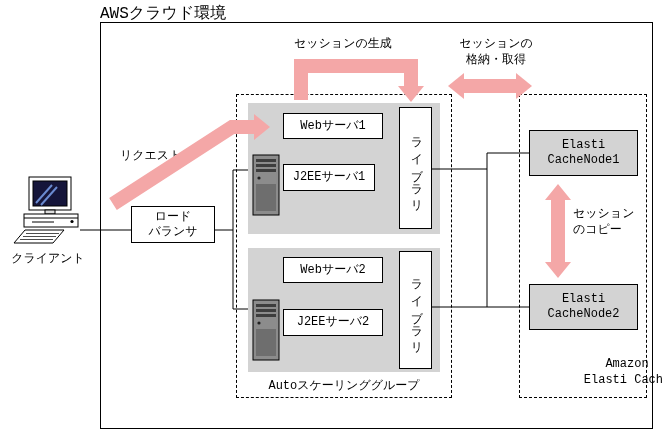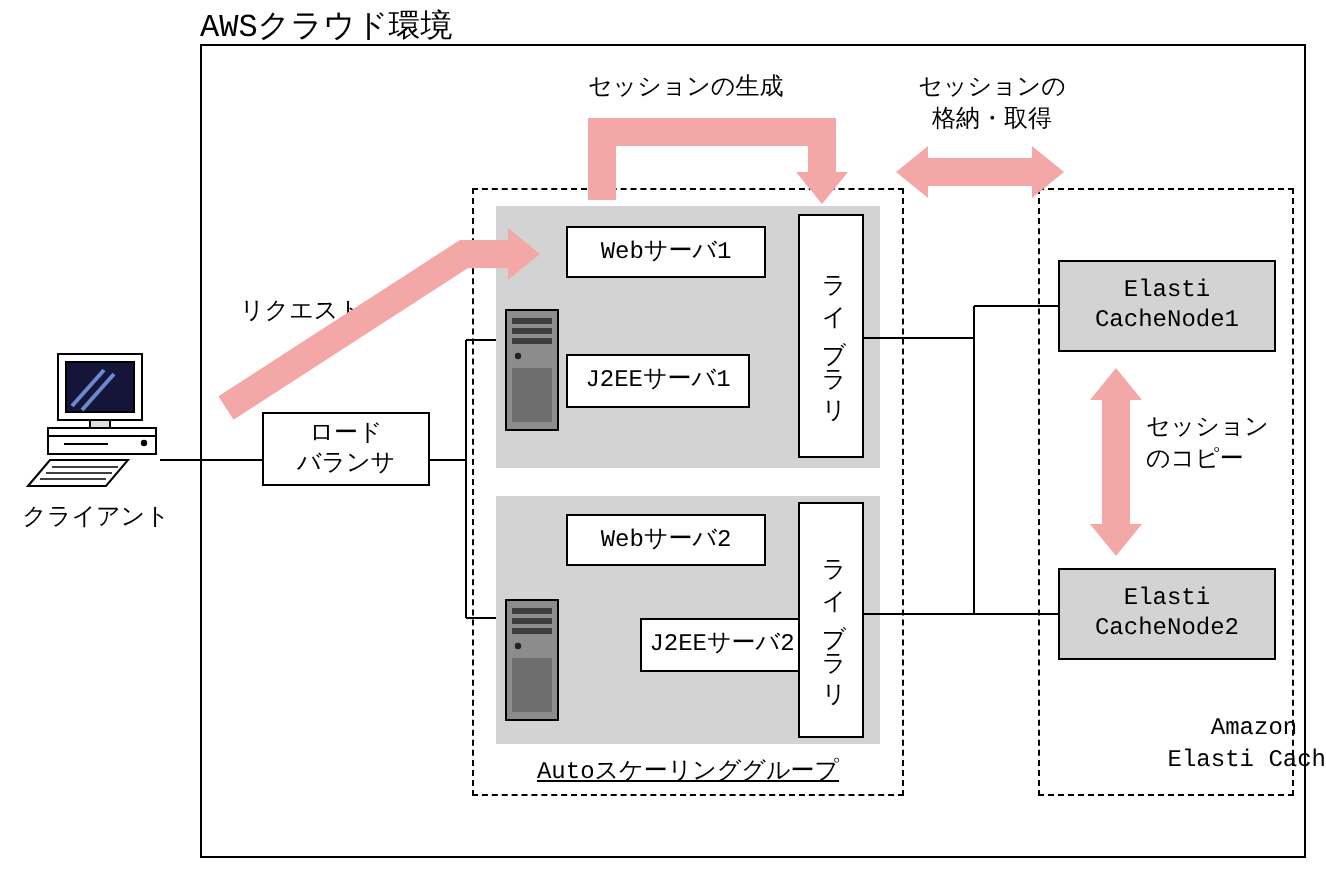"J2EEサーバ1" div.abs { top: 177px -> 164px }
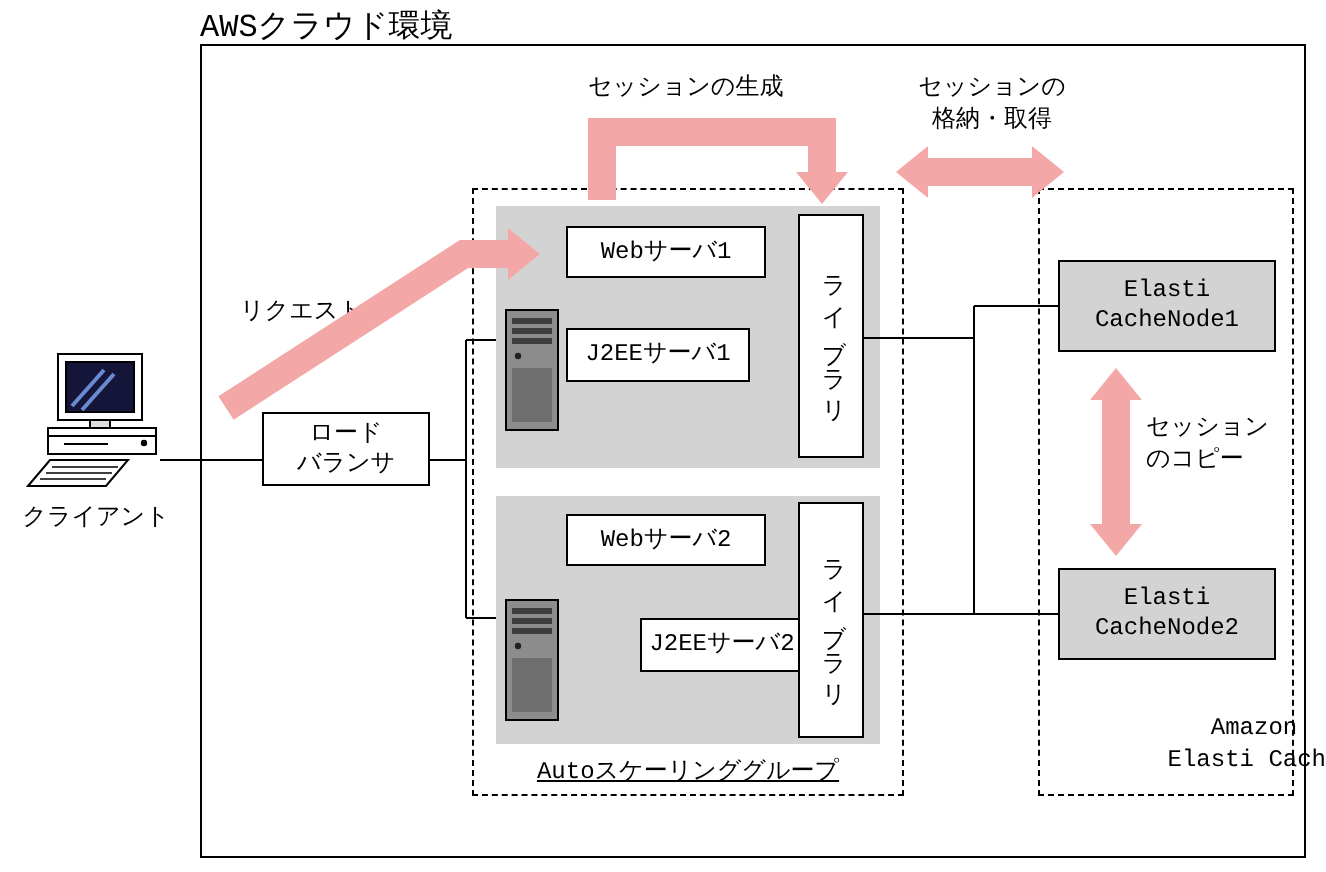"J2EEサーバ2" div.abs { margin-left: 37px -> none; width: 82px -> 100px }
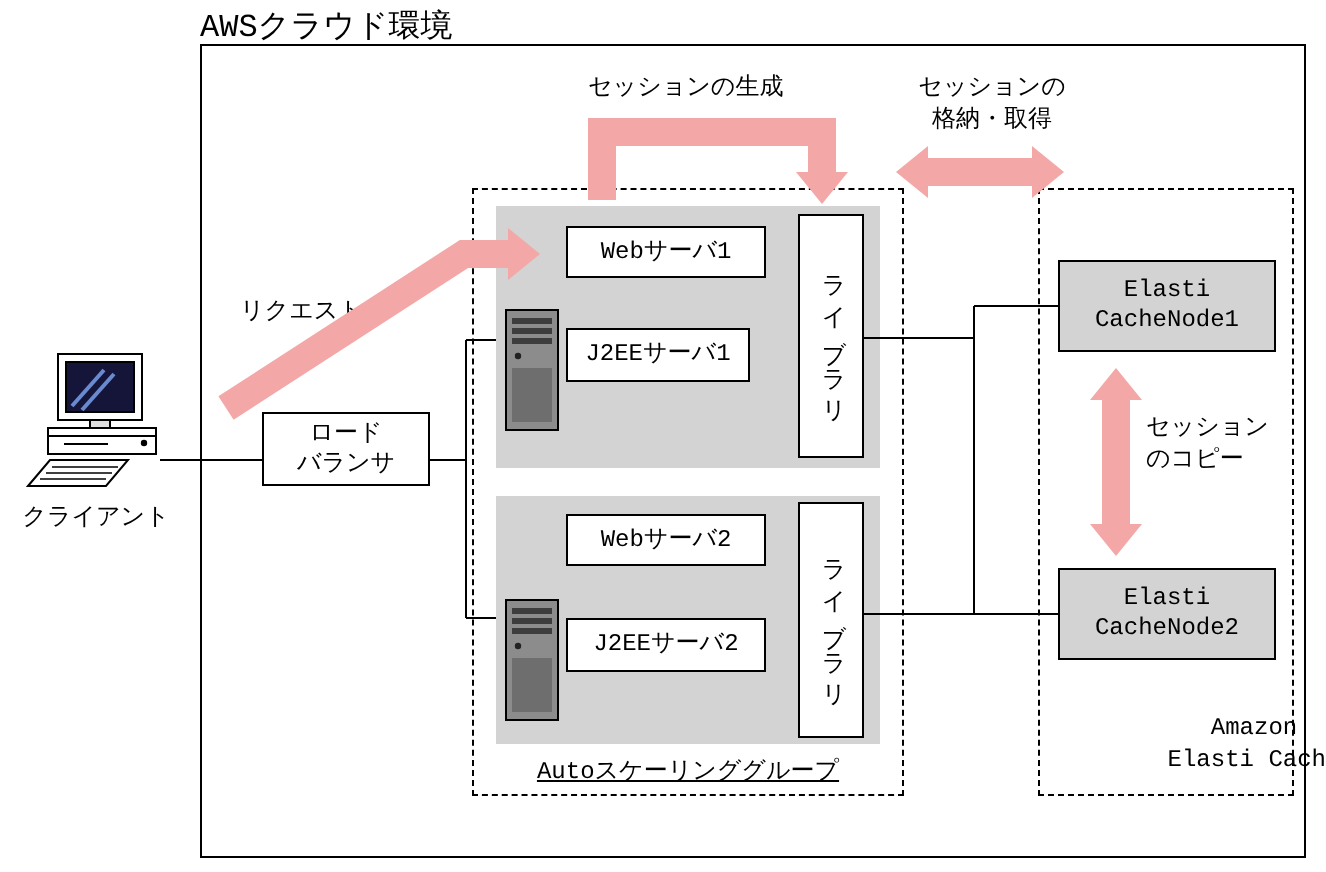"Autoスケーリンググループ" div.abs { text-decoration: underline -> none }
